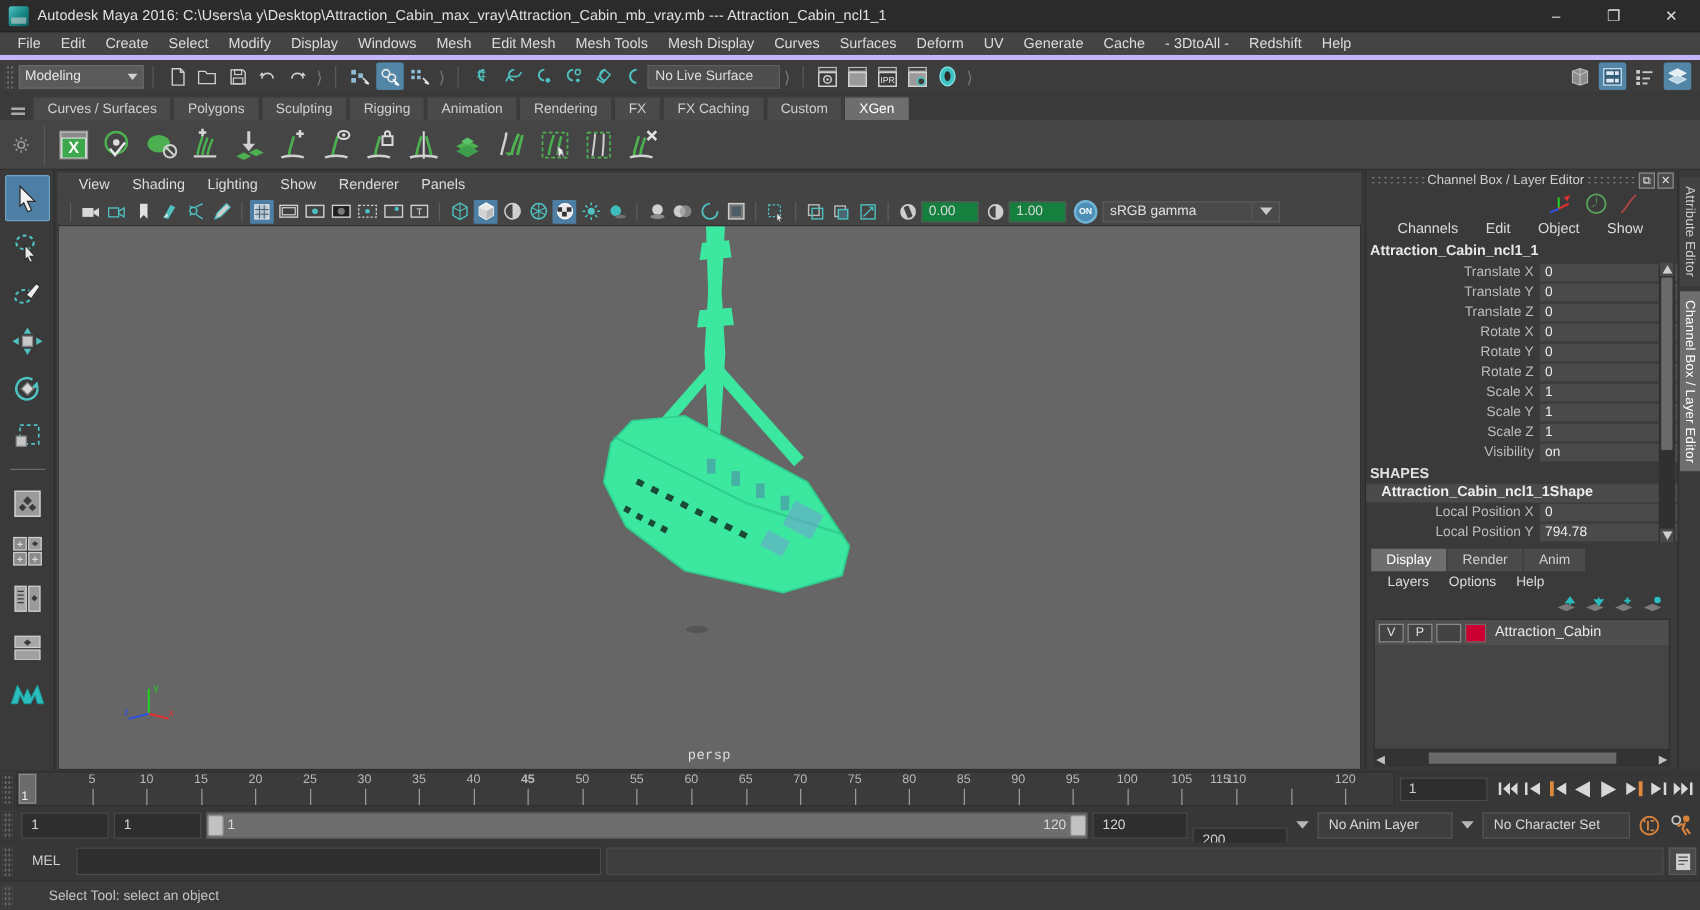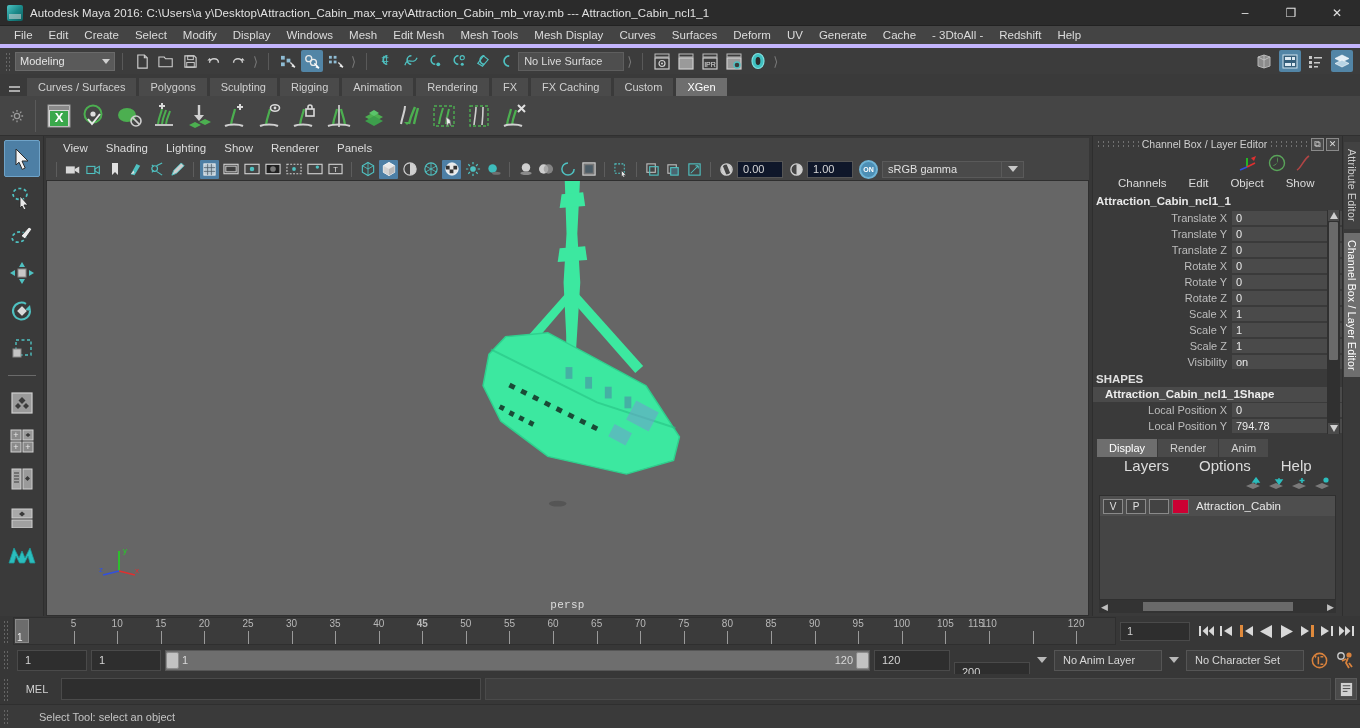"0.00" .vnum { background: #0f172a -> #15803d }
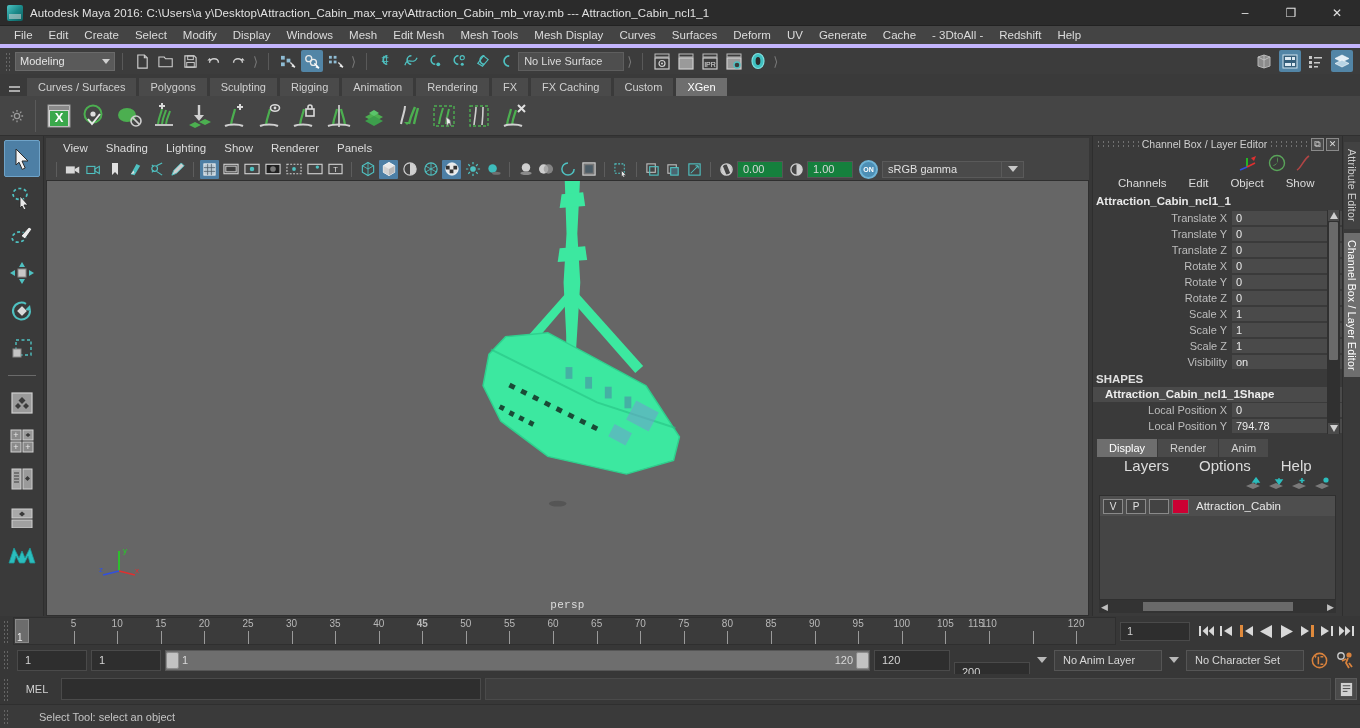"Layers" .le-menubar .lmi { font-size: 15px -> 11px; margin-left: 14px -> none }
